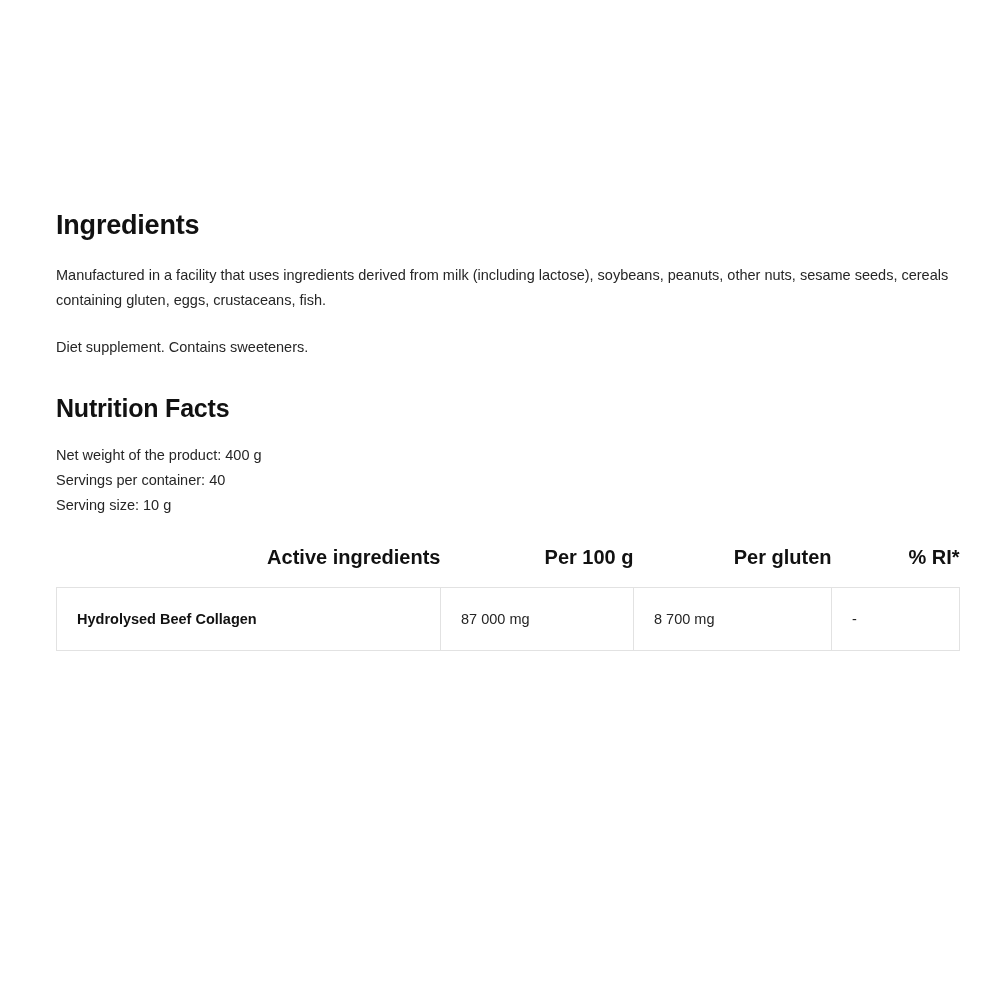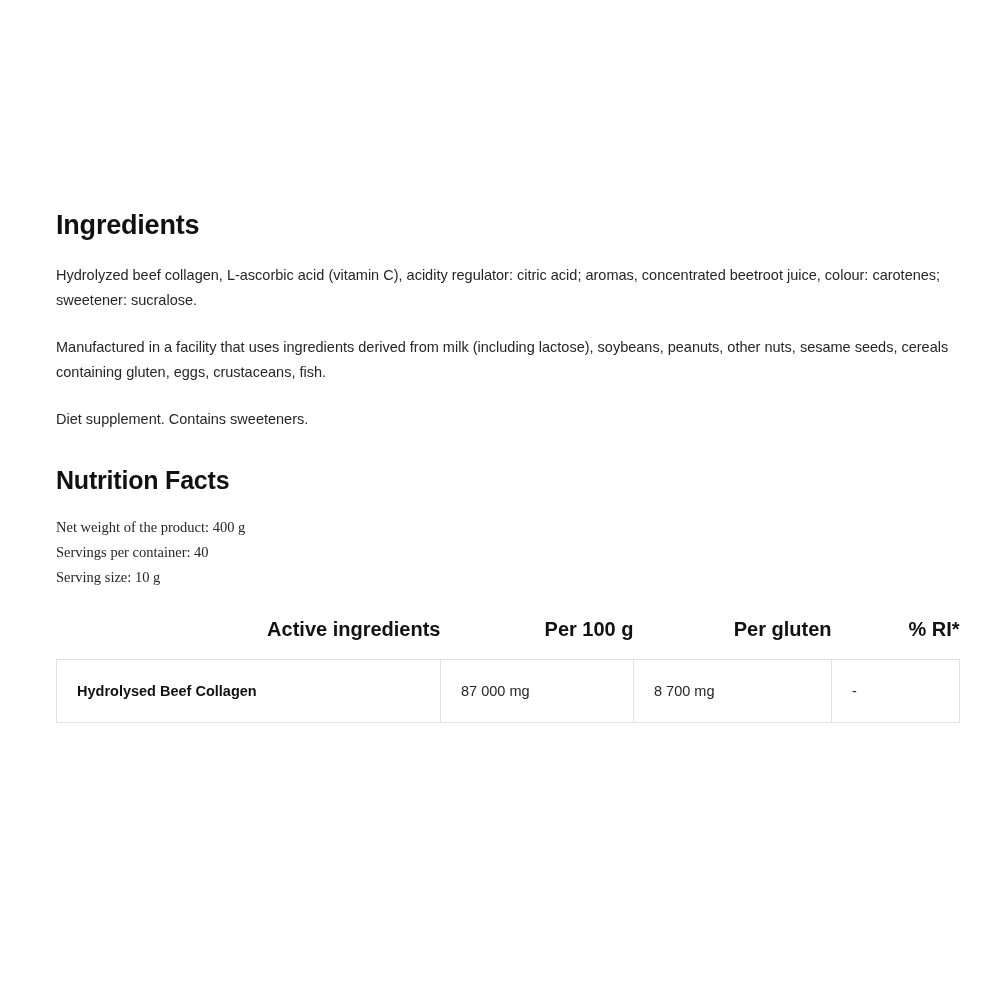"Hydrolyzed beef collagen, L-ascorbic" p.body-text { html: <p>Hydrolyzed beef collagen, L-ascorbic acid (vitamin C), acidity regulator: citric acid; aromas, concentrated beetroot juice, colour: carotenes; sweetener: sucralose.</p> -> none }
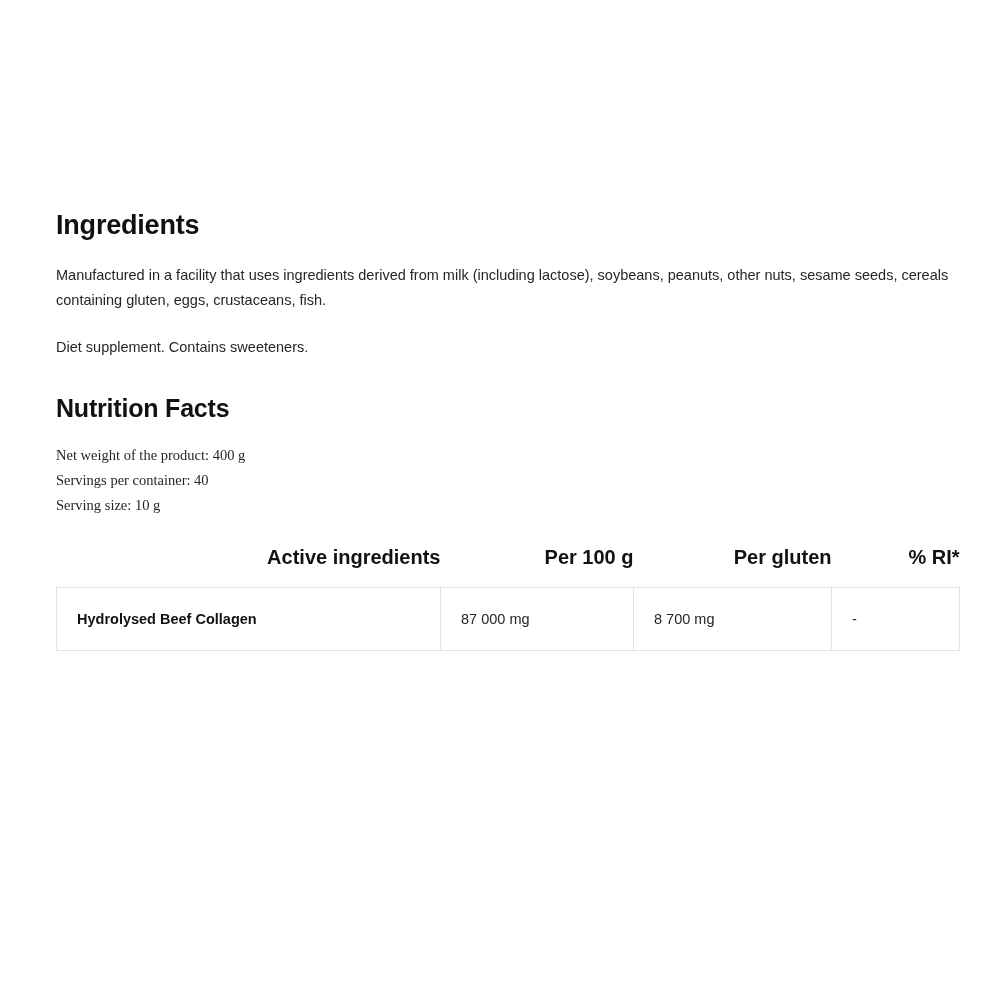"Net weight of the product:" .facts-lines { font-family: Liberation Serif, serif -> none }
